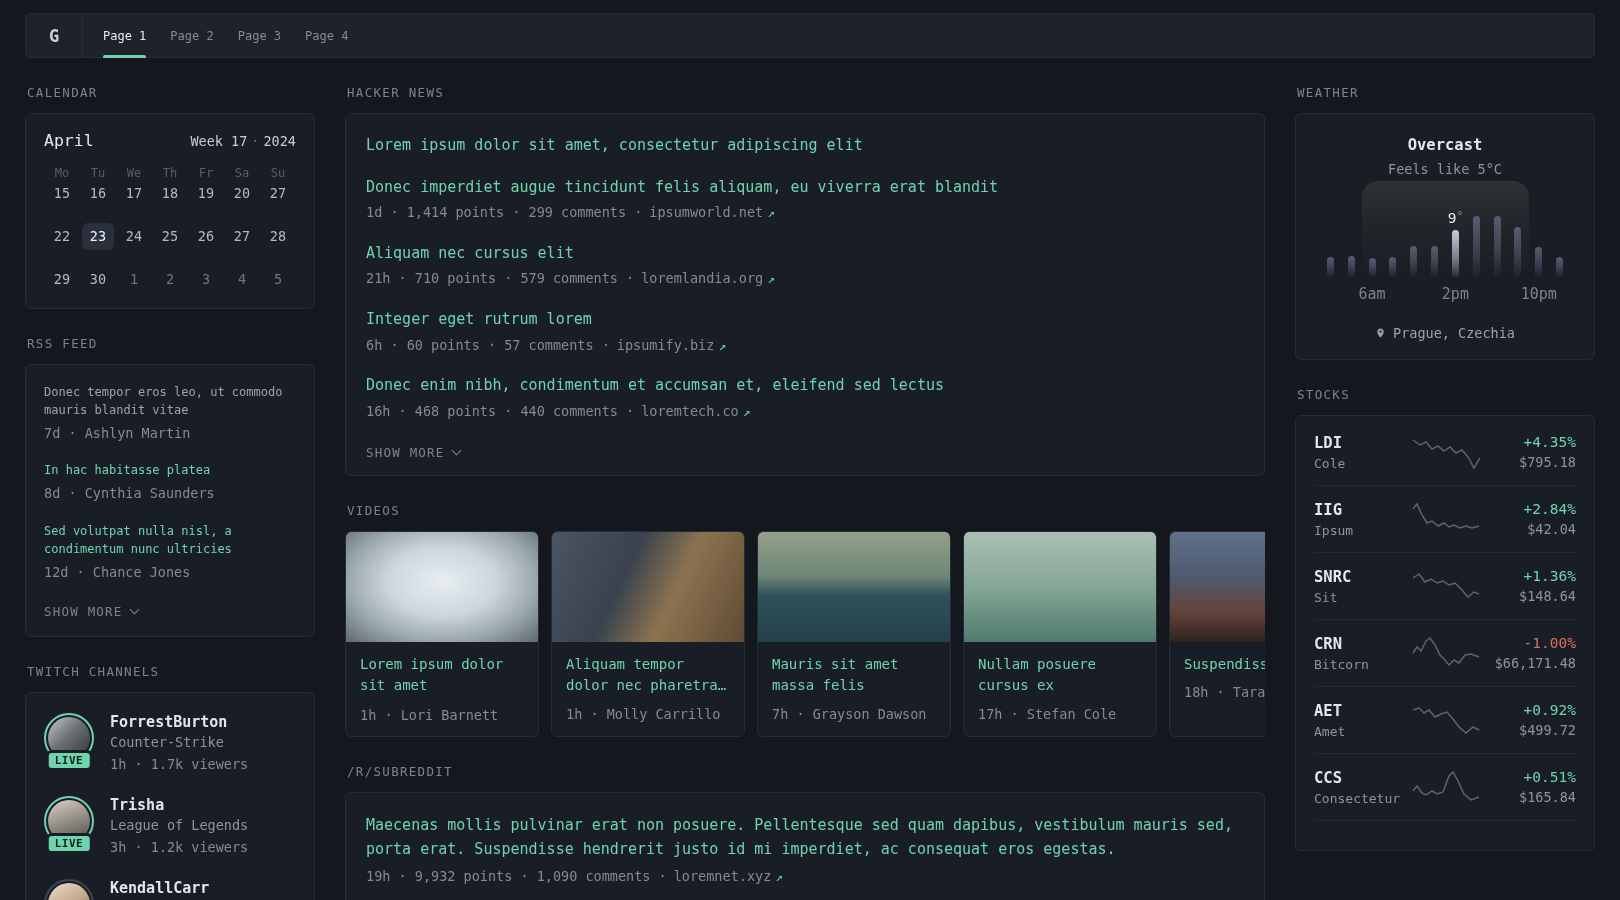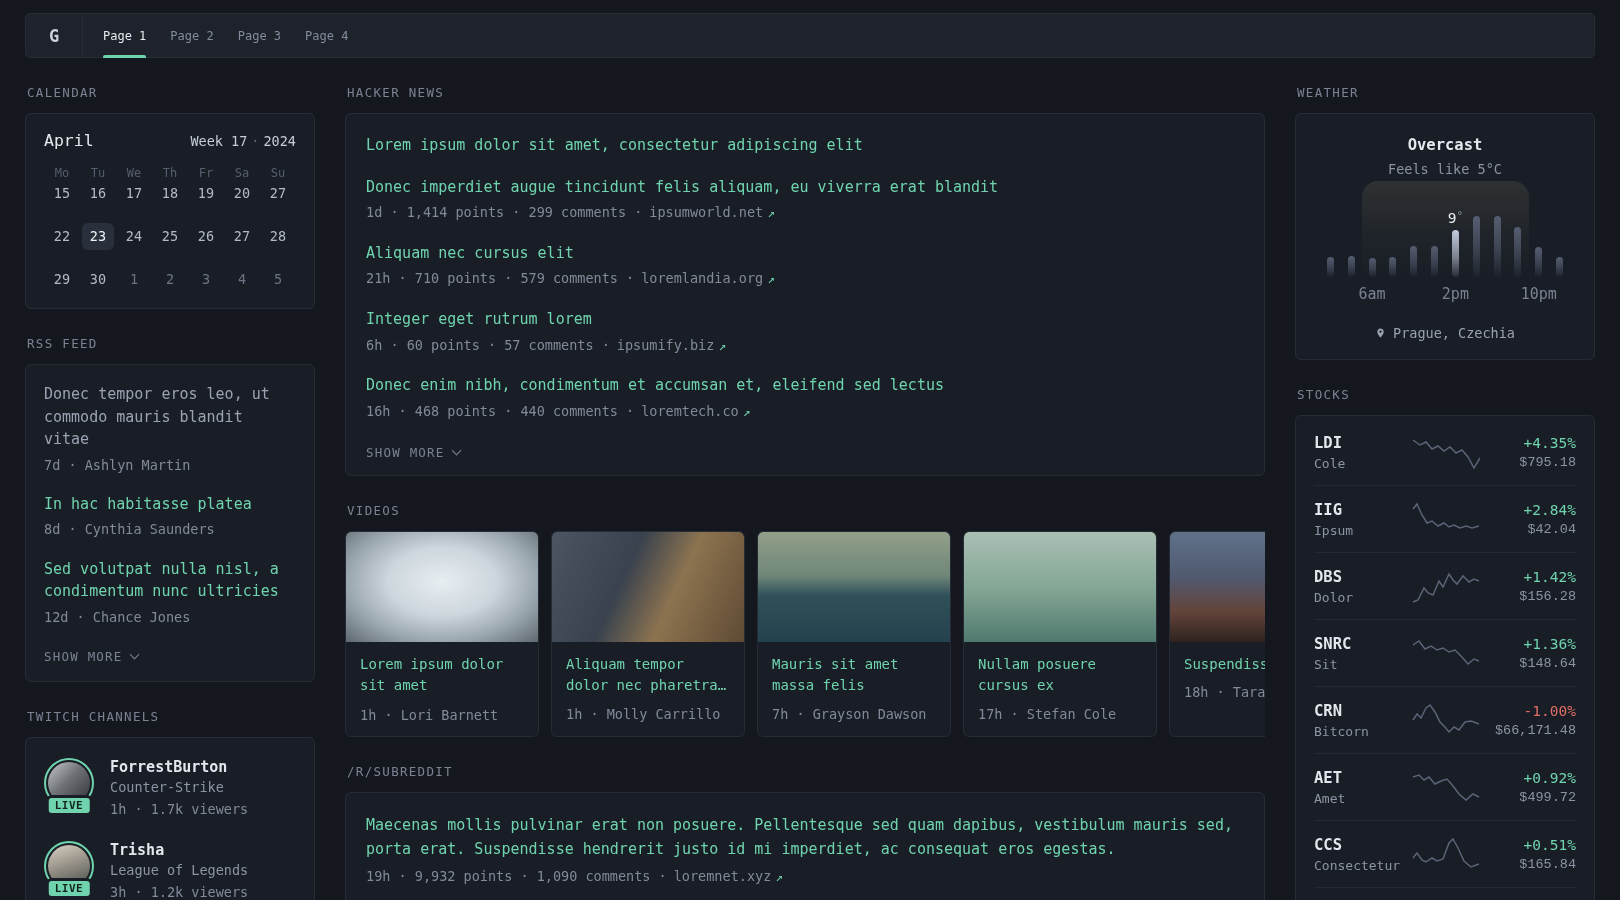"Donec tempor eros leo, ut" .item-title { font-size: 15px -> 12px }
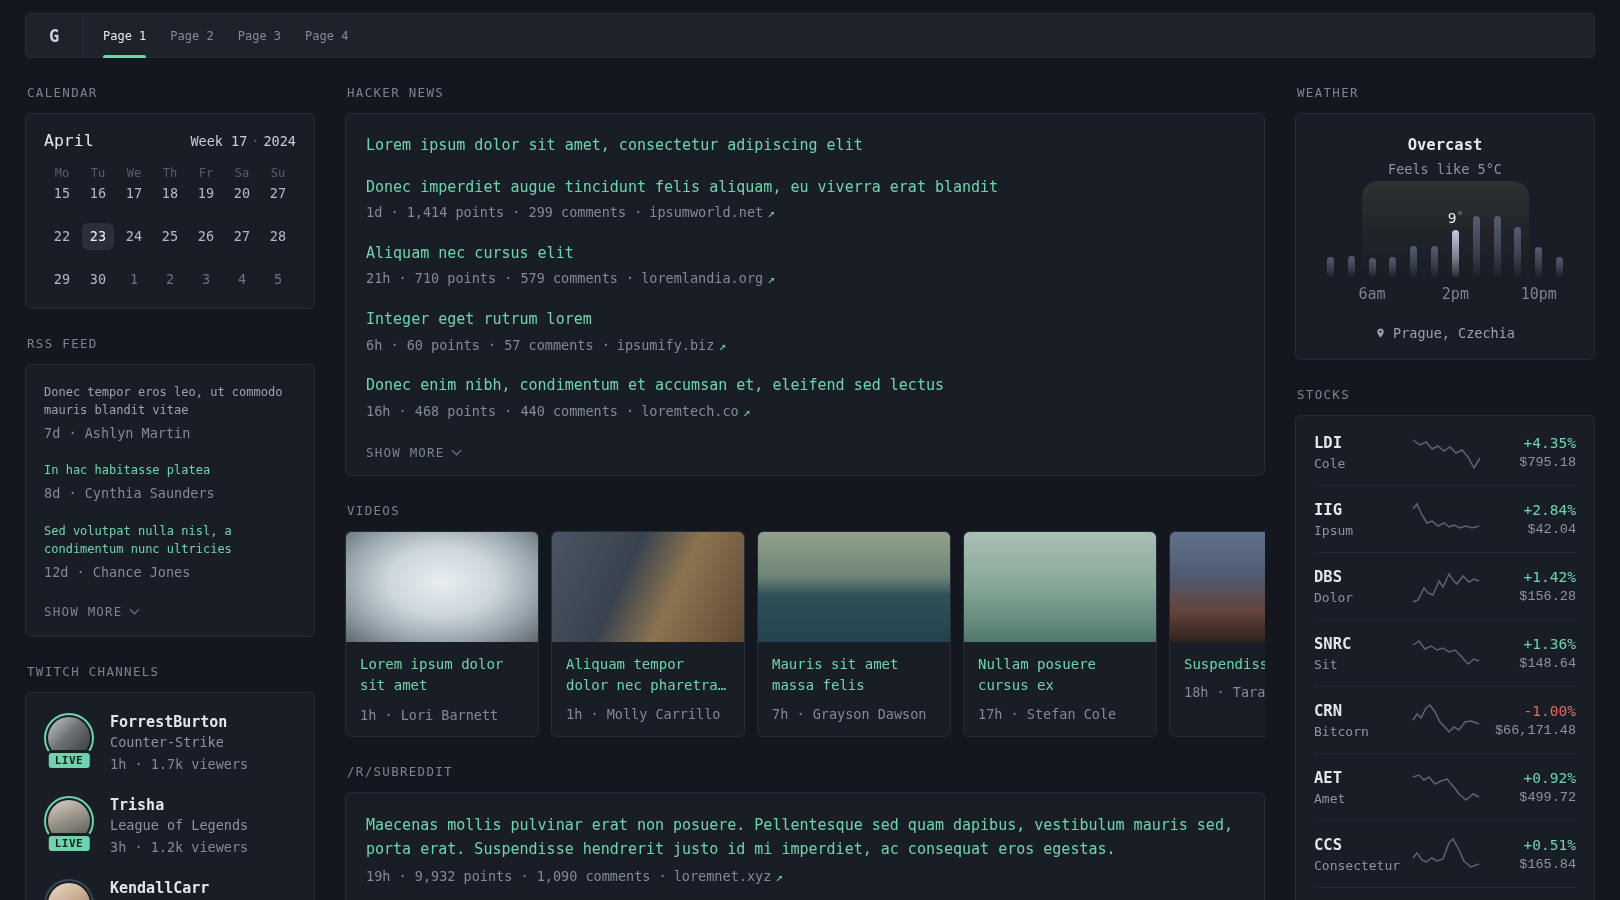"$795.18" .s-price { font-family: Liberation Mono, monospace -> none }
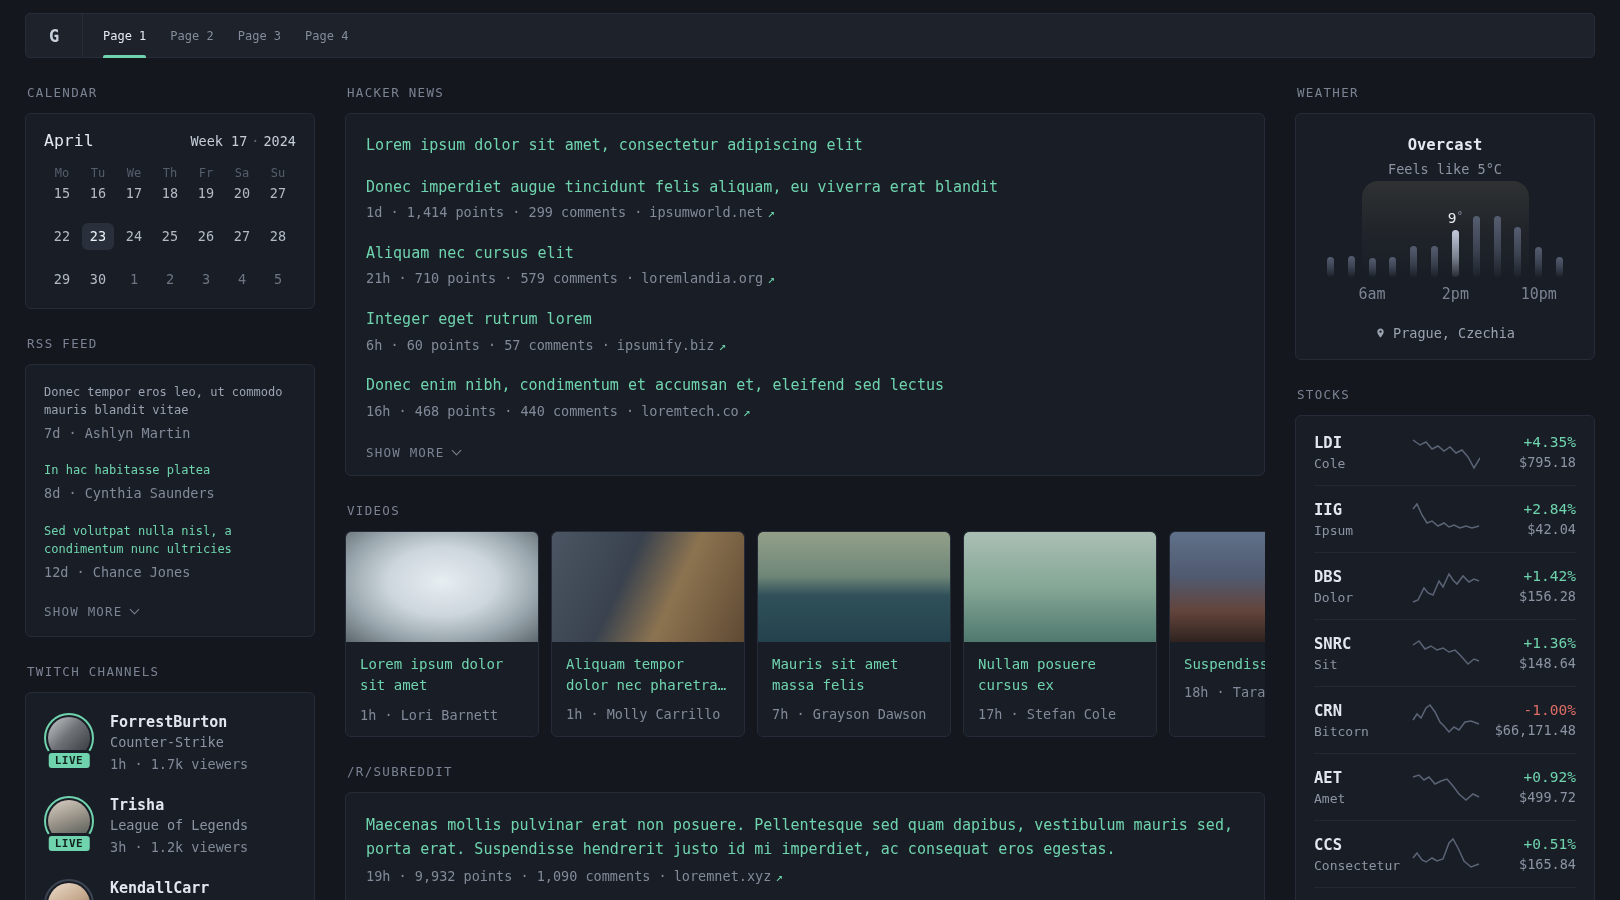"DBS" a.stock-row { html: <a> <div> <div>DBS</div> <div>Dolor</div> </div> <svg> <polyline></polyline> </svg> <div> <div>+1.42%</div> <div>$156.28</div> </div> </a> -> none }
